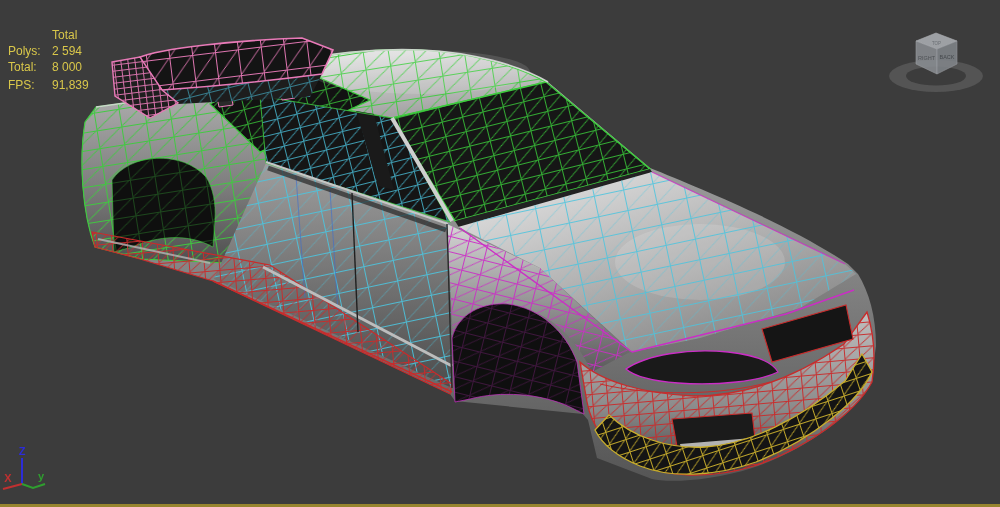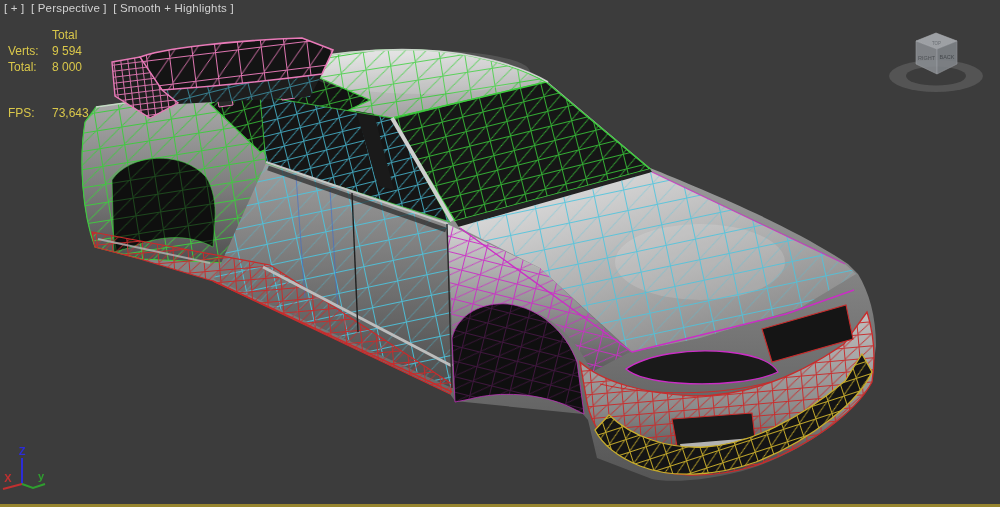"[ + ] [ Perspective" div.vp-label { html: <div> <span>[ + ]</span> <span>[ Perspective ]</span> <span>[ Smooth + Highlights ]</span> </div> -> none }
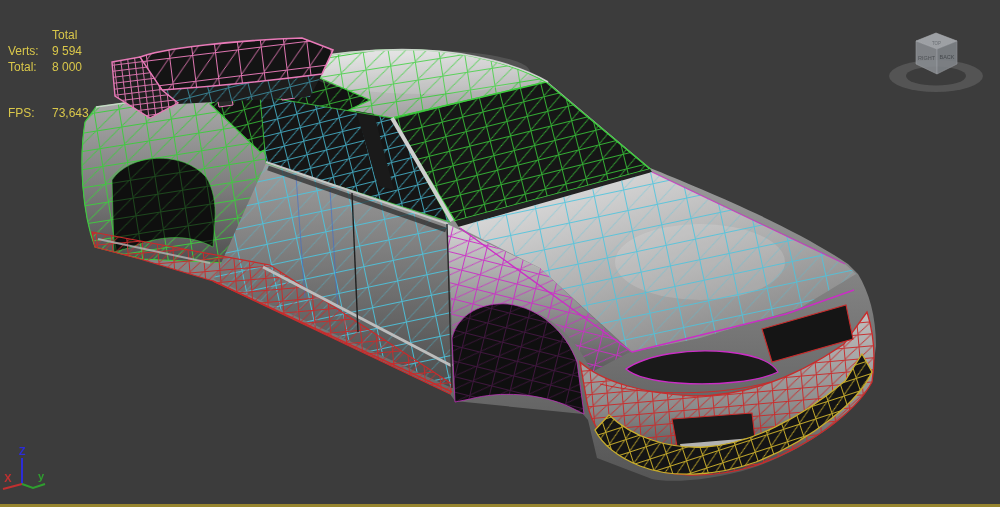"Verts:" div.lbl { text: Verts -> Polys }
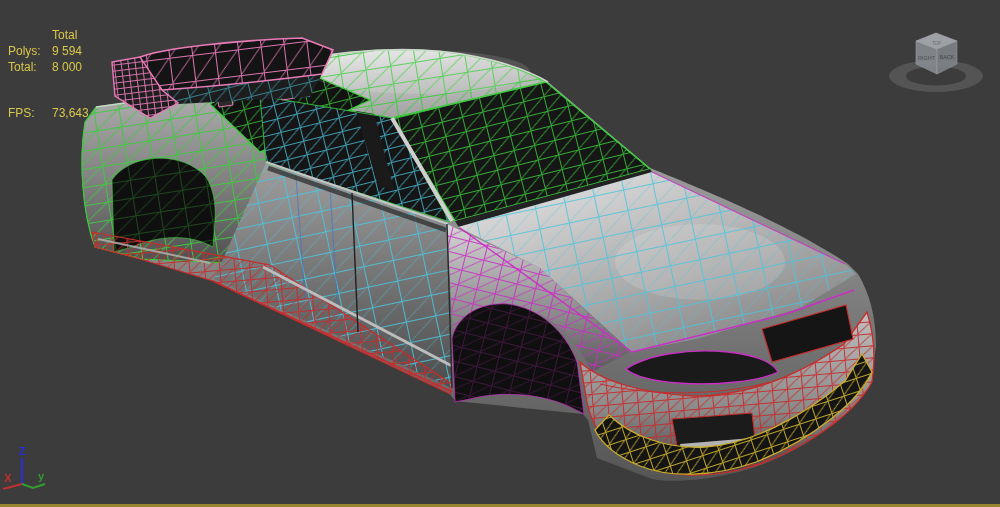"9 594" div { text: 9 594 -> 2 594 }
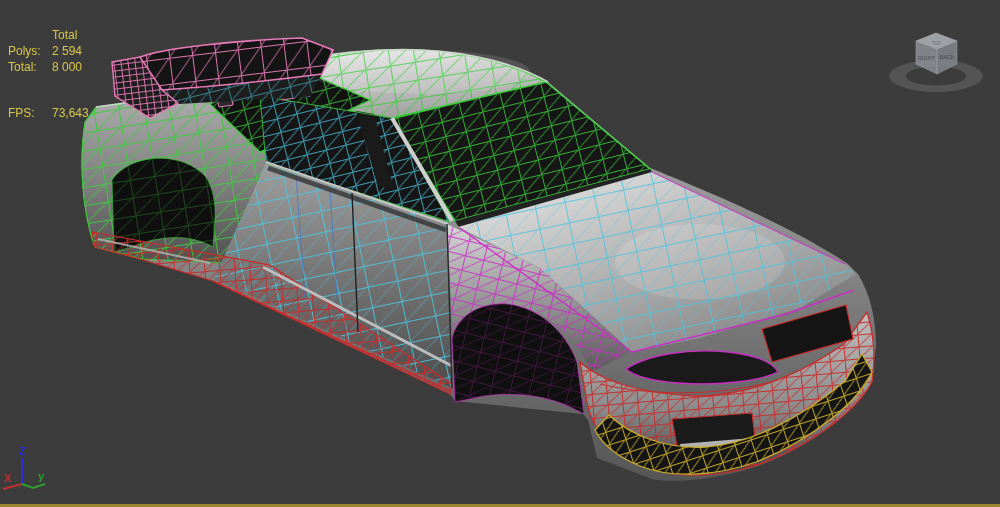"FPS:" .stats .fps { margin-top: 30px -> 2px }
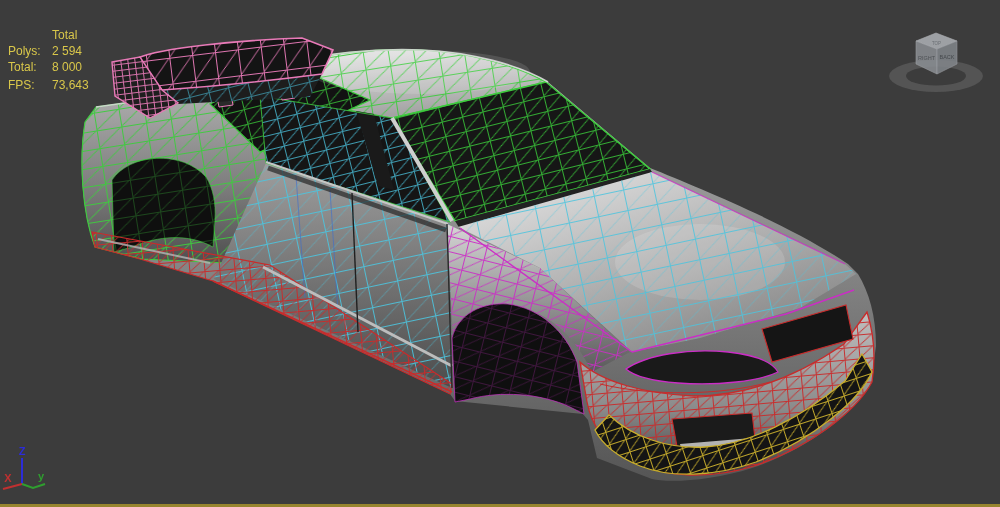"73,643" div { text: 73,643 -> 91,839 }
